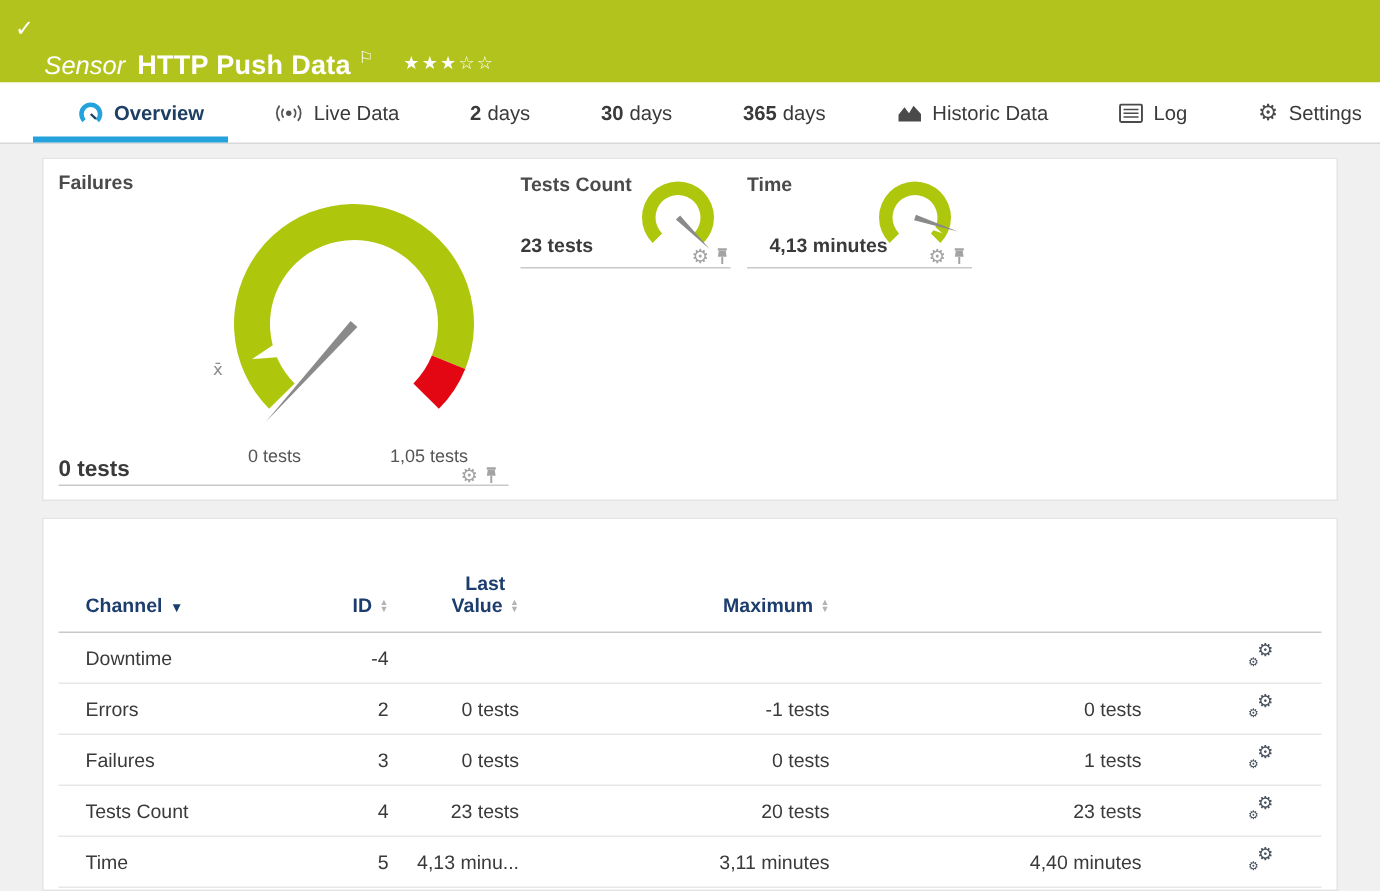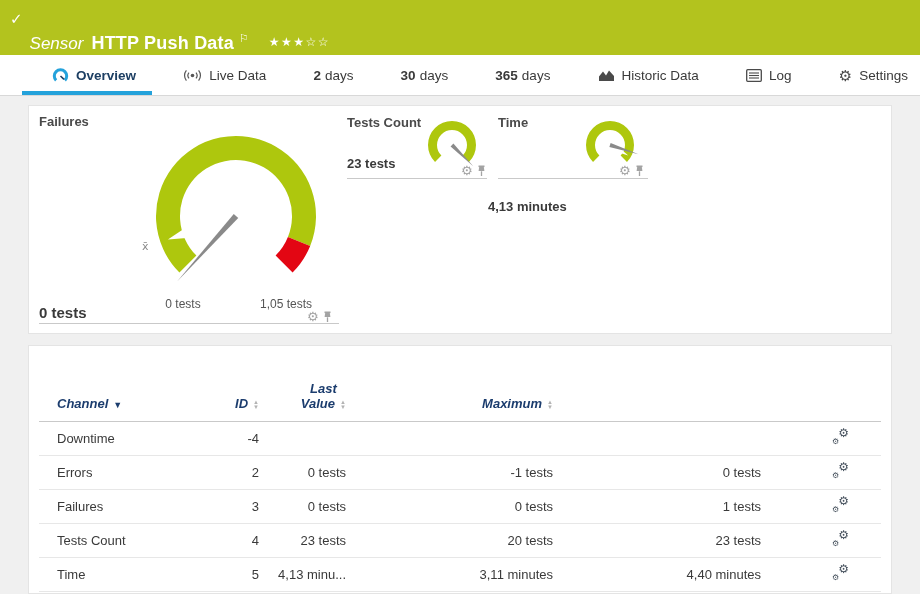"4,13 minutes" div.gwidget-value { left: 459px -> 484px; margin-top: 43px -> none }
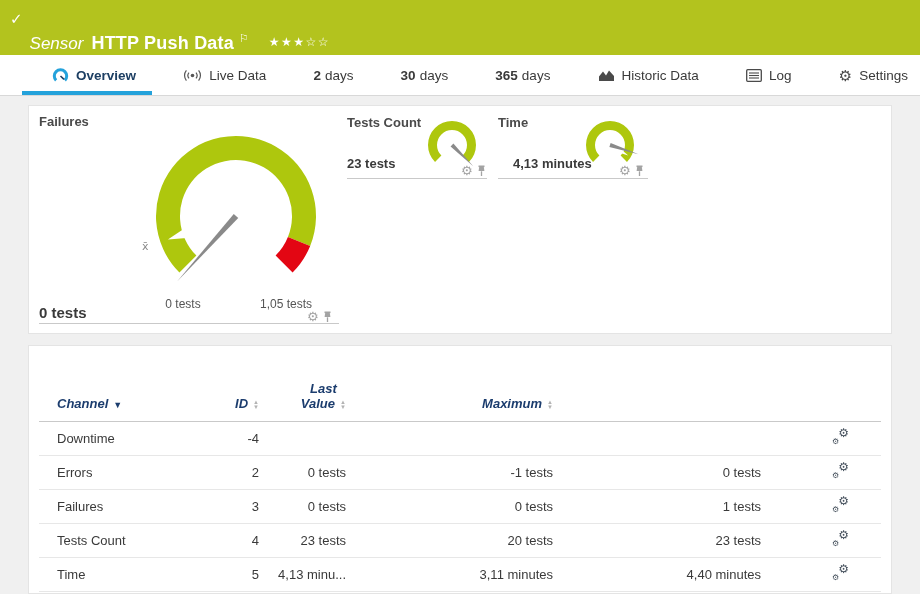"Last" .th { font-style: italic -> none }
